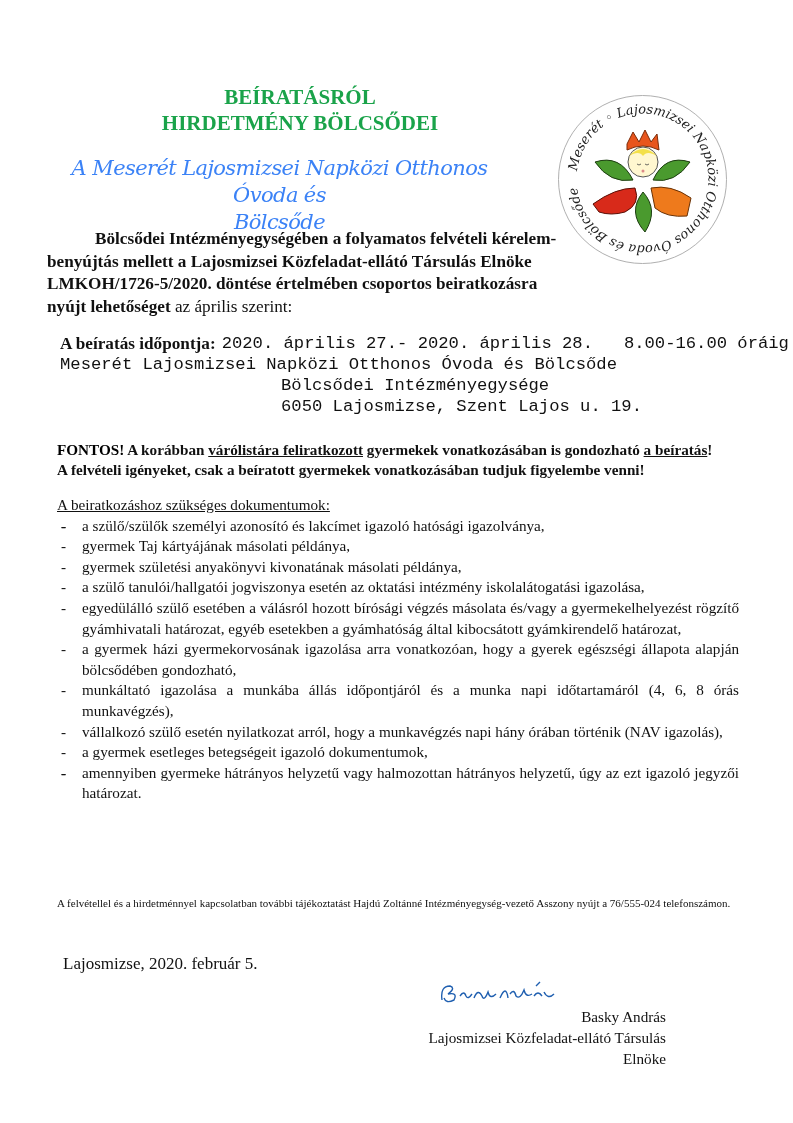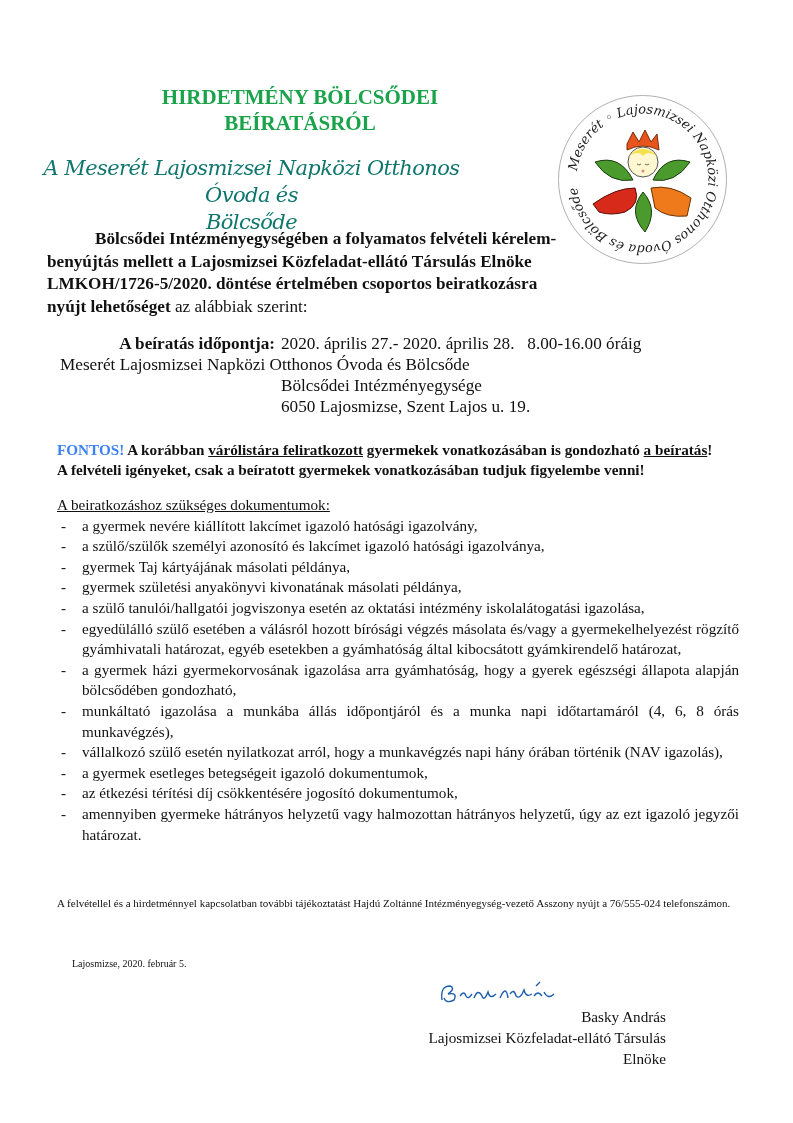"HIRDETMÉNY BÖLCSŐDEI" div { order: before "BEÍRATÁSRÓL" -> after "BEÍRATÁSRÓL" }
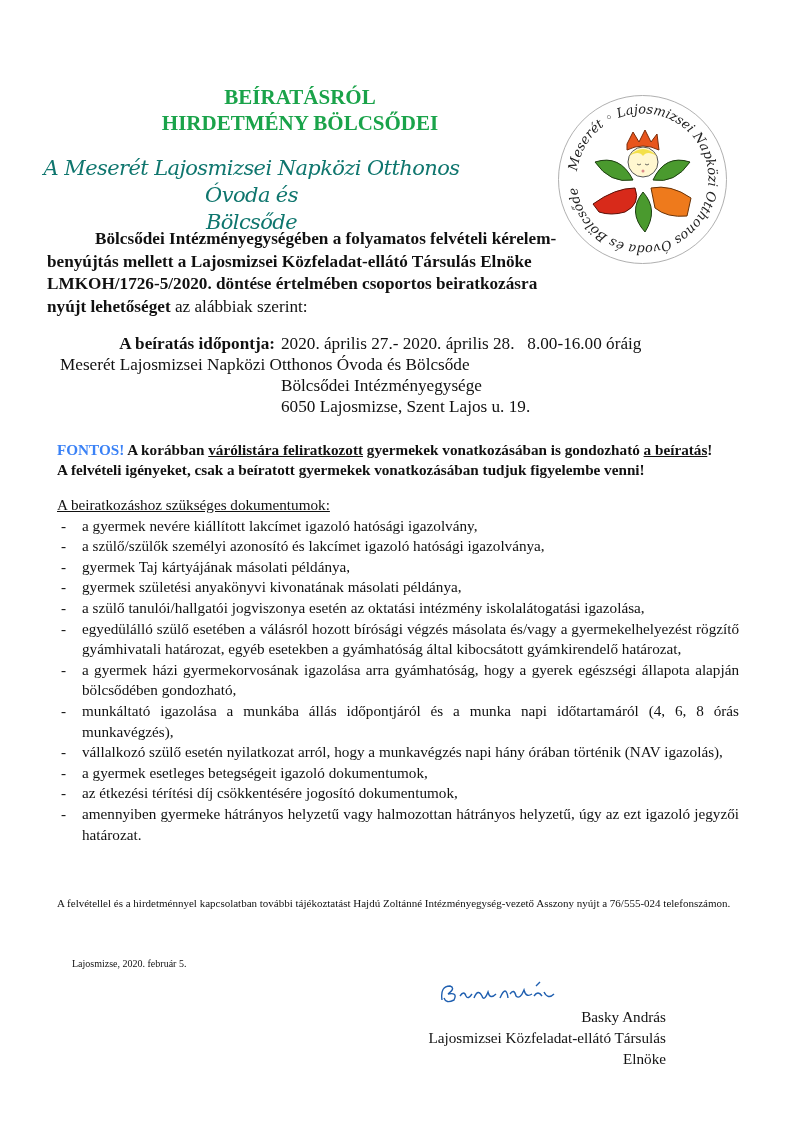"A Meserét Lajosmizsei Napközi Otthonos" .subtitle { color: #0f766e -> #3b82f6; left: 24px -> 52px }
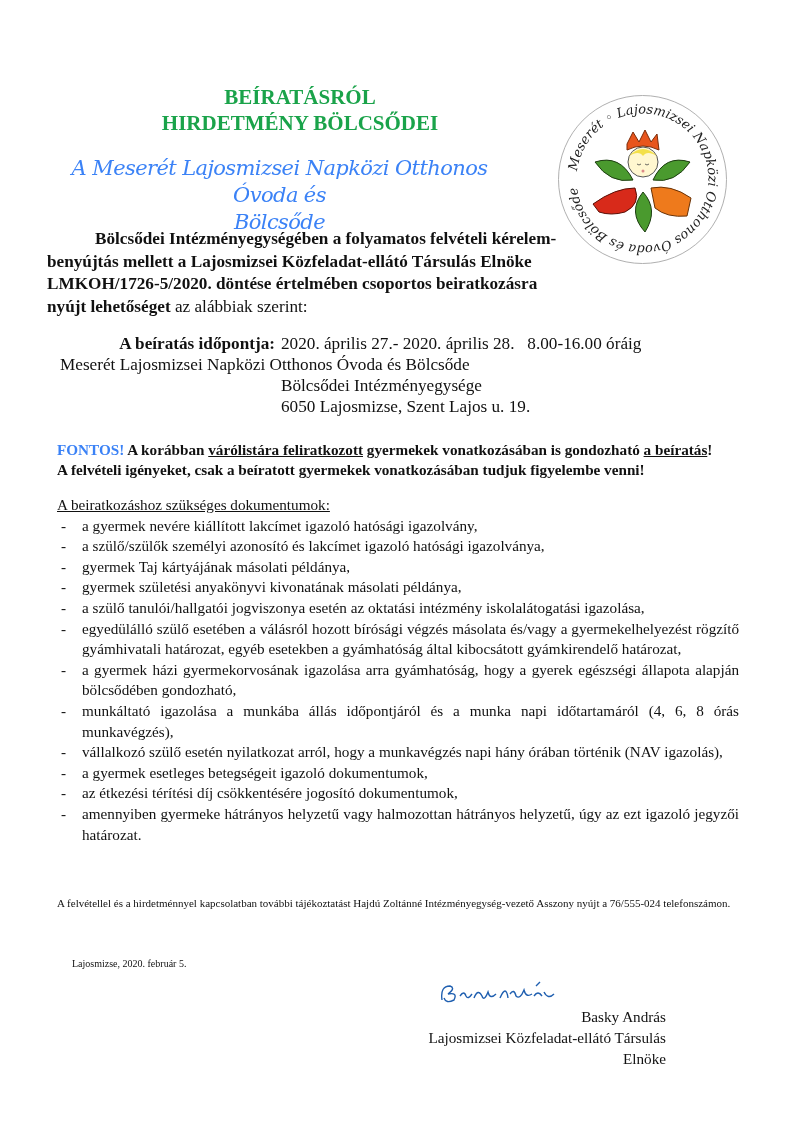"az alábbiak szerint:" span { text: alábbiak -> április }
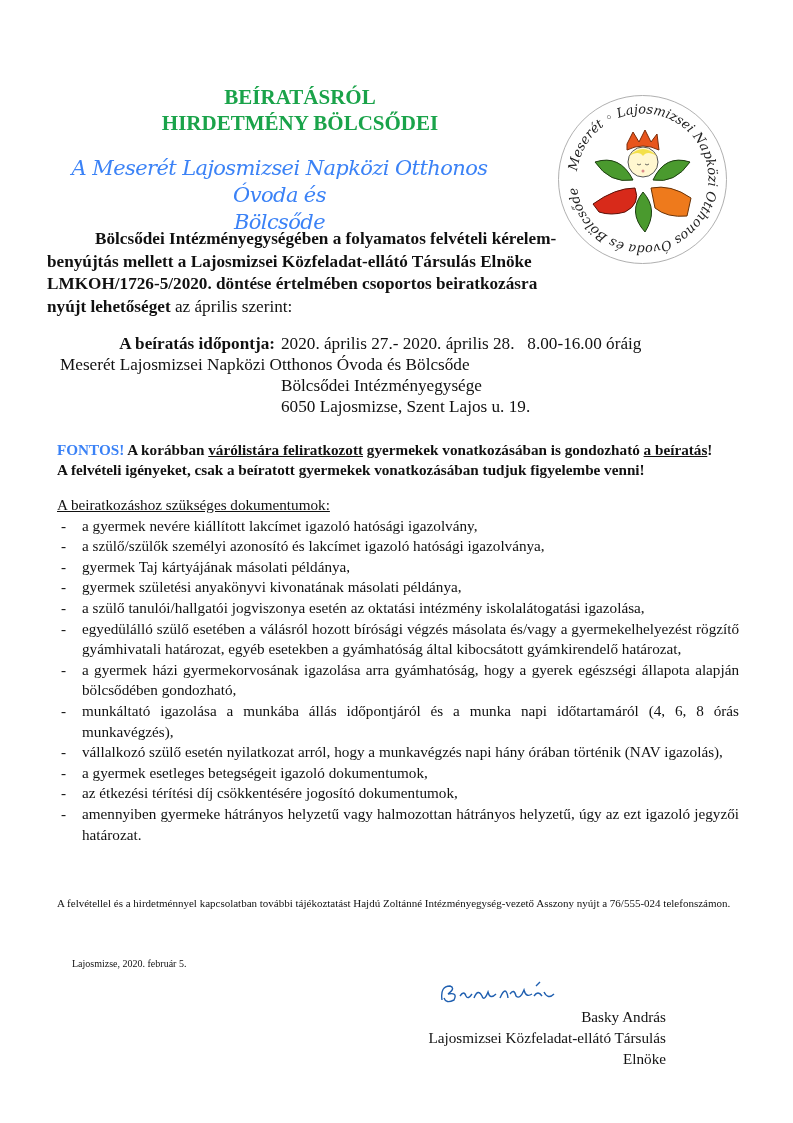"2020. április 27.- 2020. április" .details .val { font-family: none -> Liberation Mono, monospace }
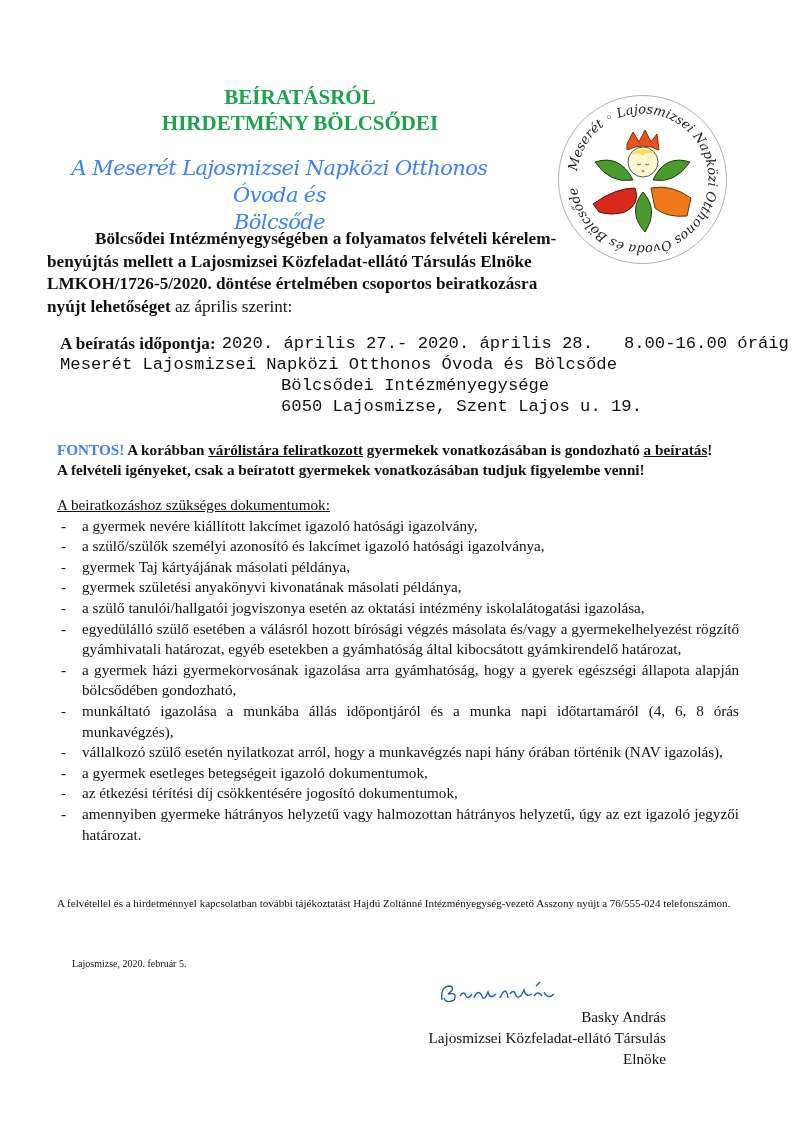"FONTOS!" .red { color: #3b82f6 -> #000000 }
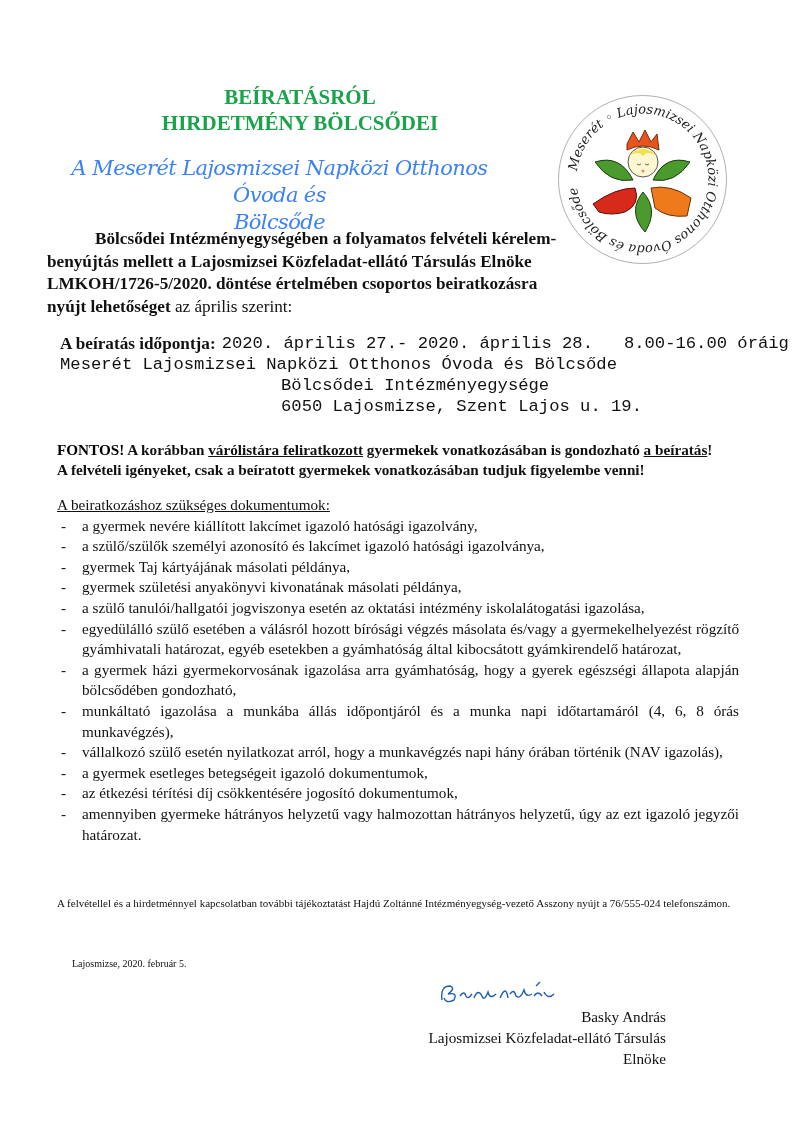"a gyermek nevére kiállított lakcímet" span { html: <span>a gyermek nevére kiállított lakcímet igazoló hatósági igazolvány,</span> -> none }
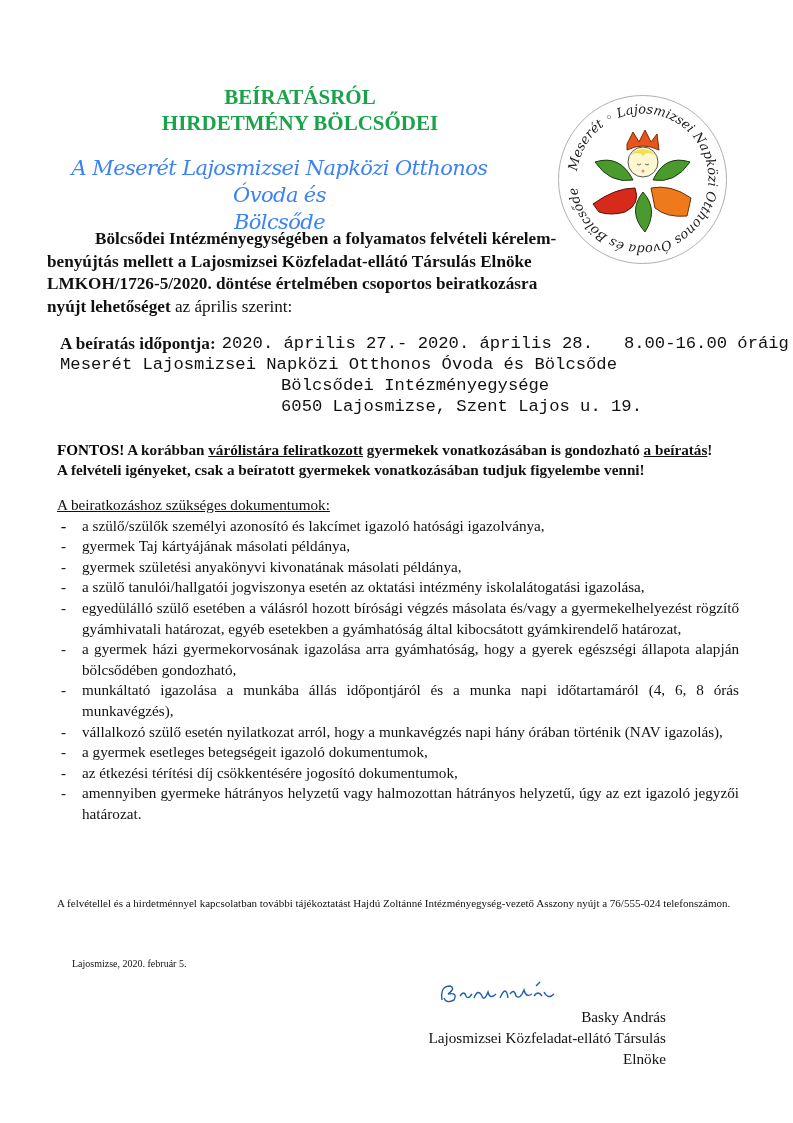"a gyermek házi gyermekorvosának" span { text: gyámhatóság -> vonatkozóan }
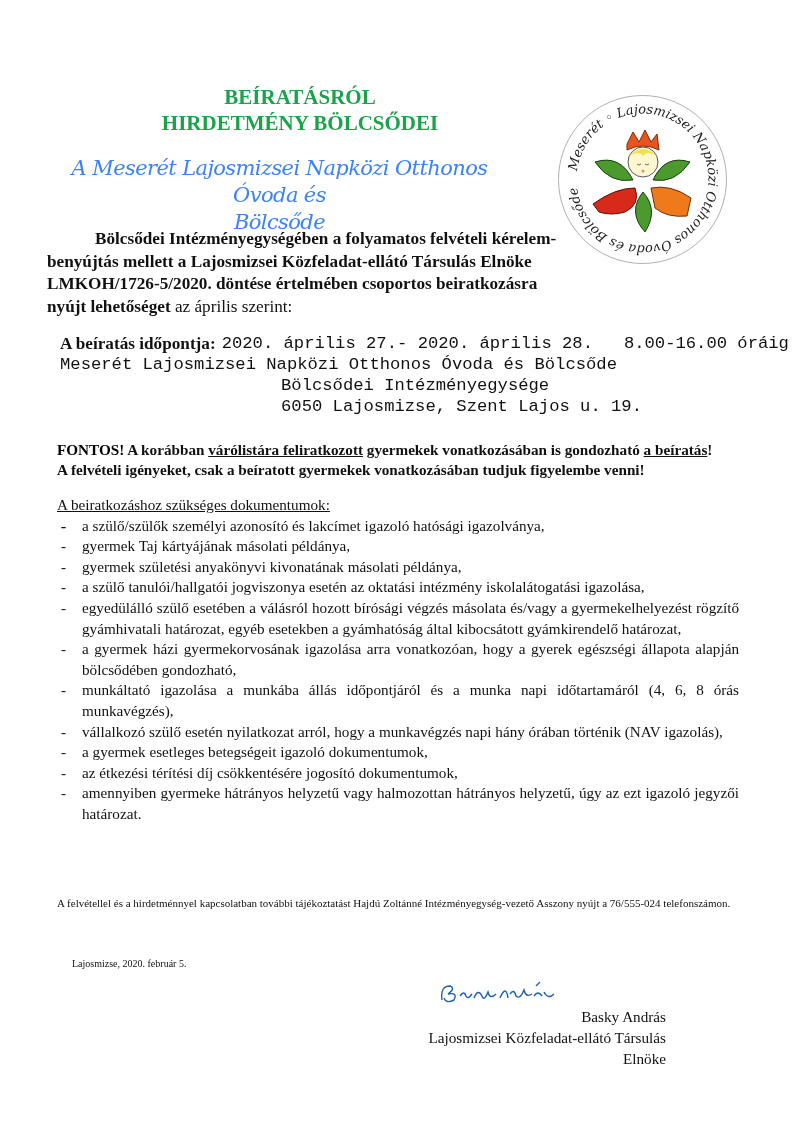"az étkezési térítési díj csökkentésére" span { html: <span>az étkezési térítési díj csökkentésére jogosító dokumentumok,</span> -> none }
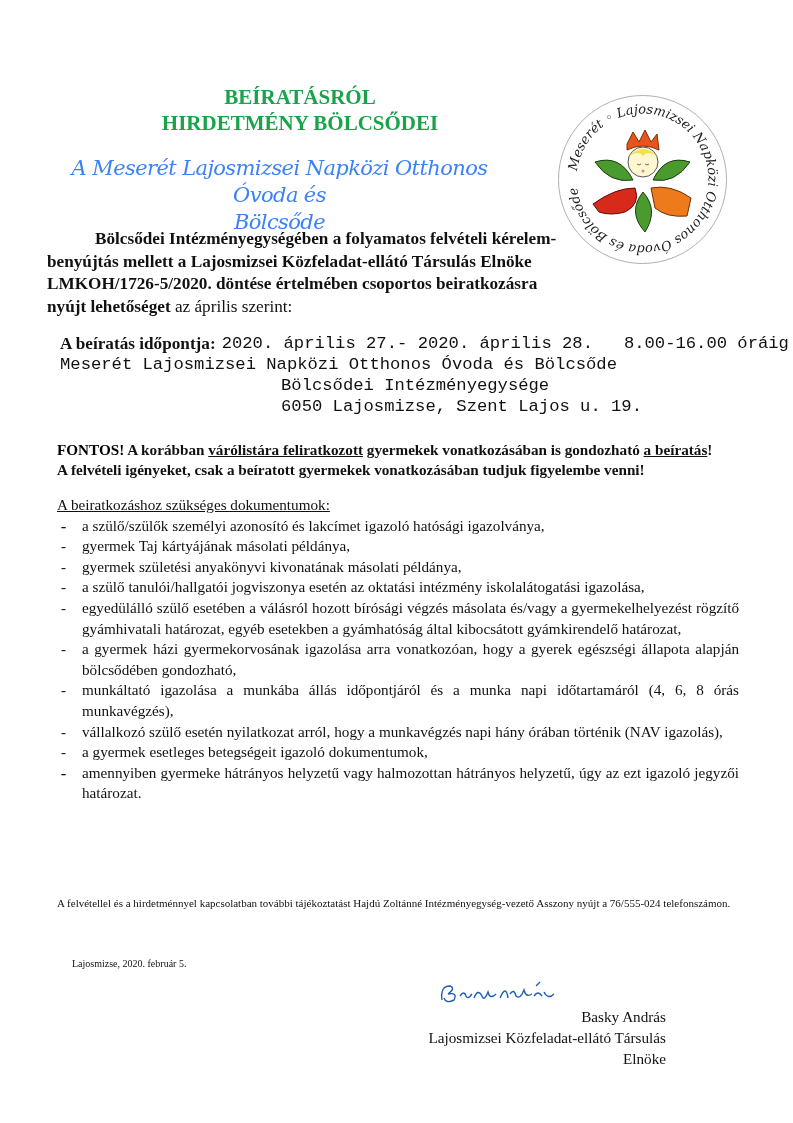"Lajosmizse, 2020. február 5." .dateline { font-size: 10px -> 17px; left: 72px -> 63px }
